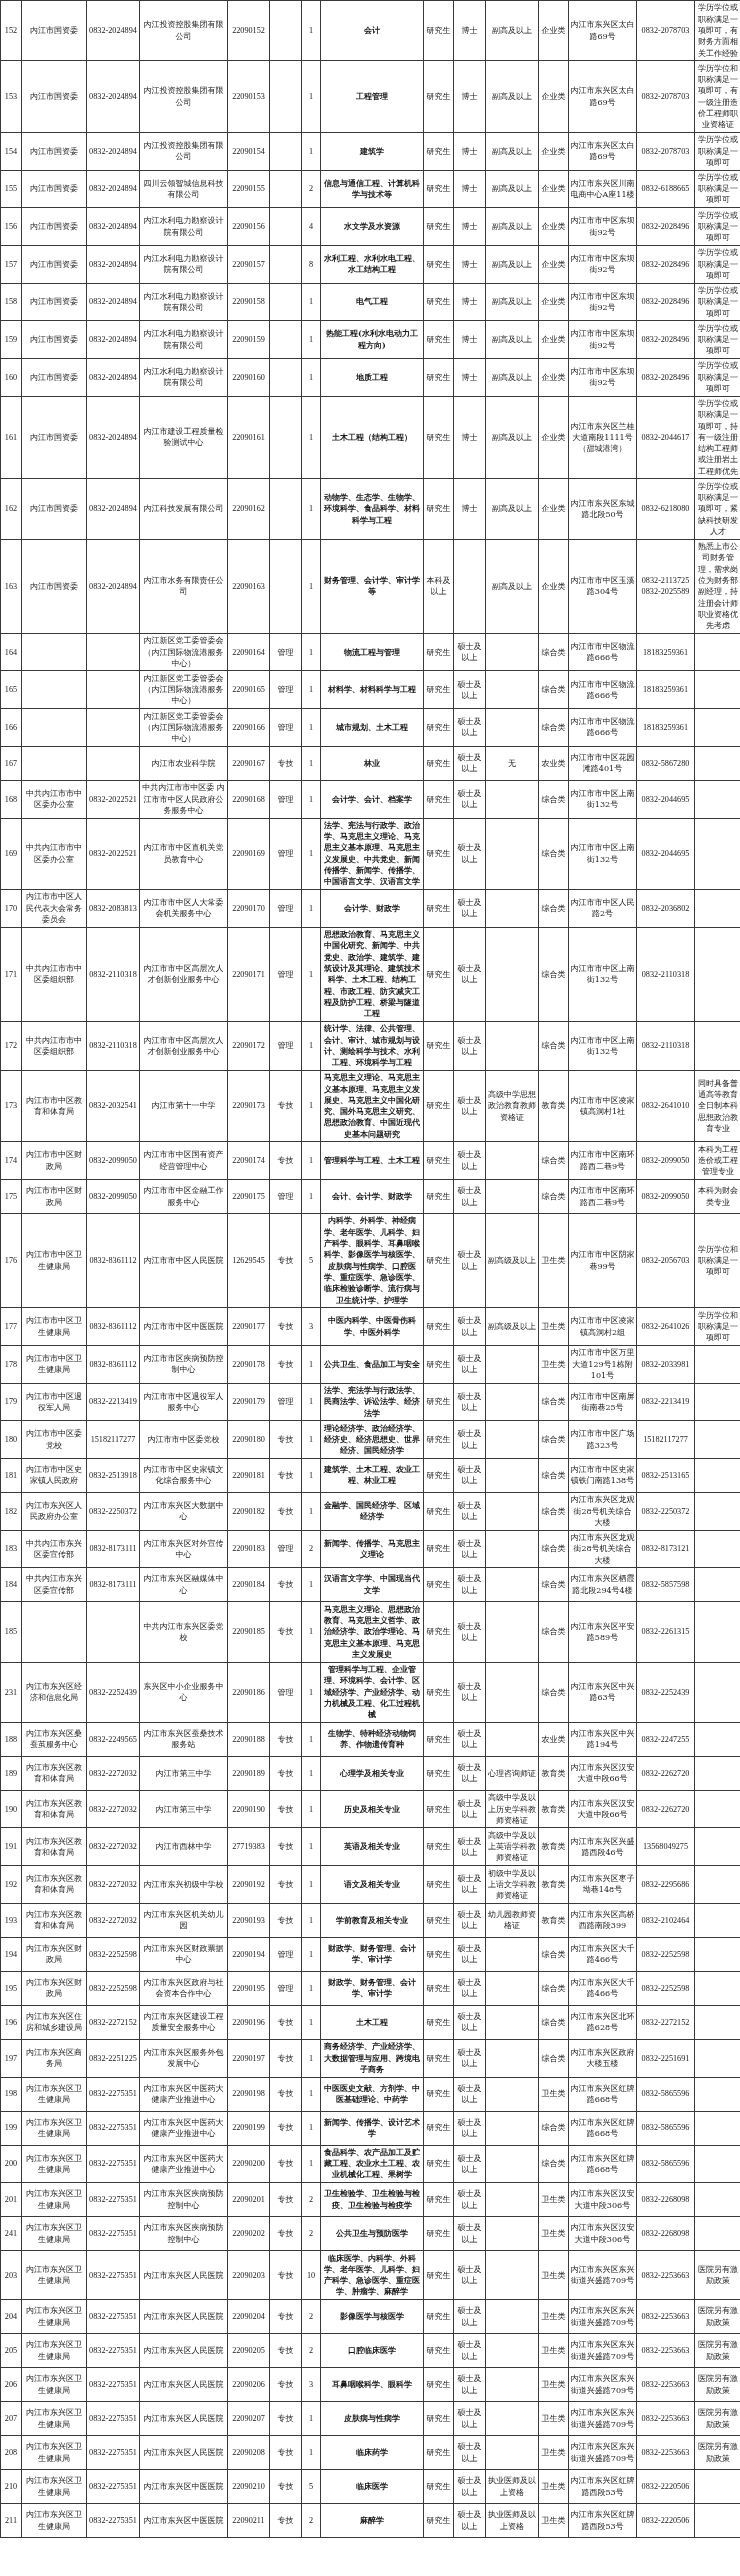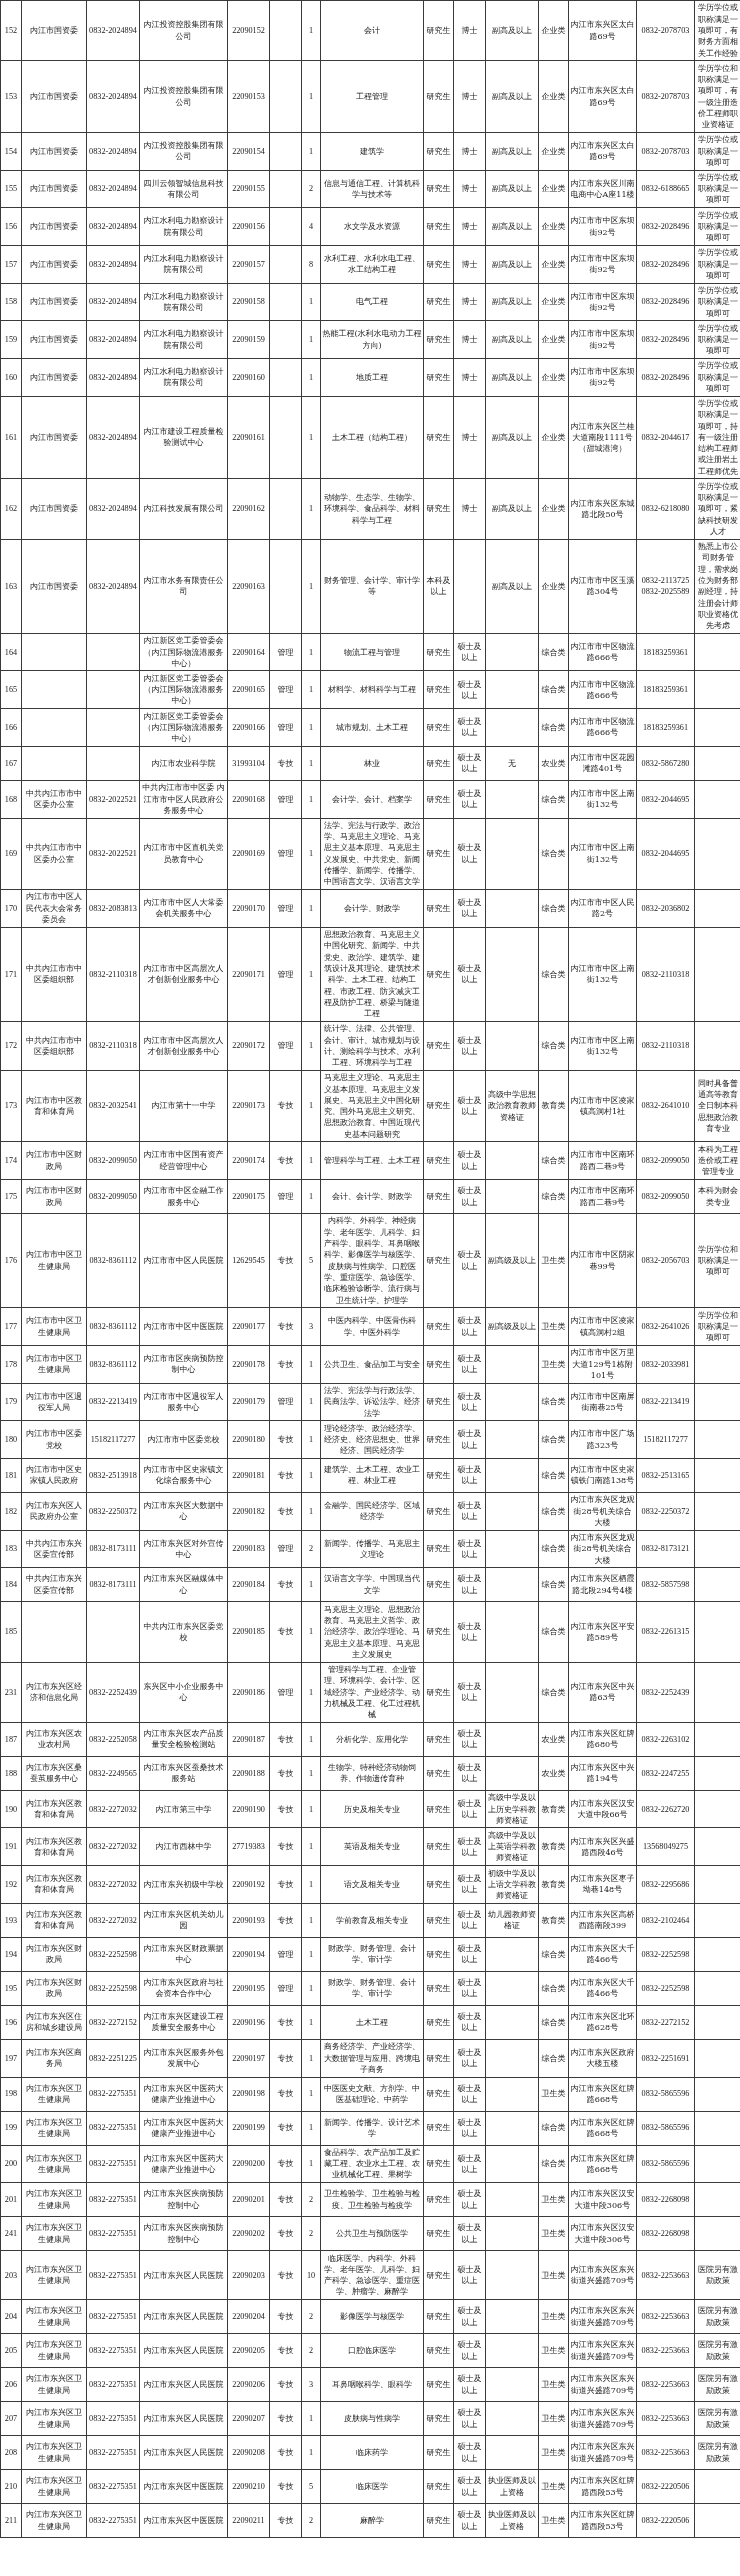"会计" td.major { font-weight: none -> bold }
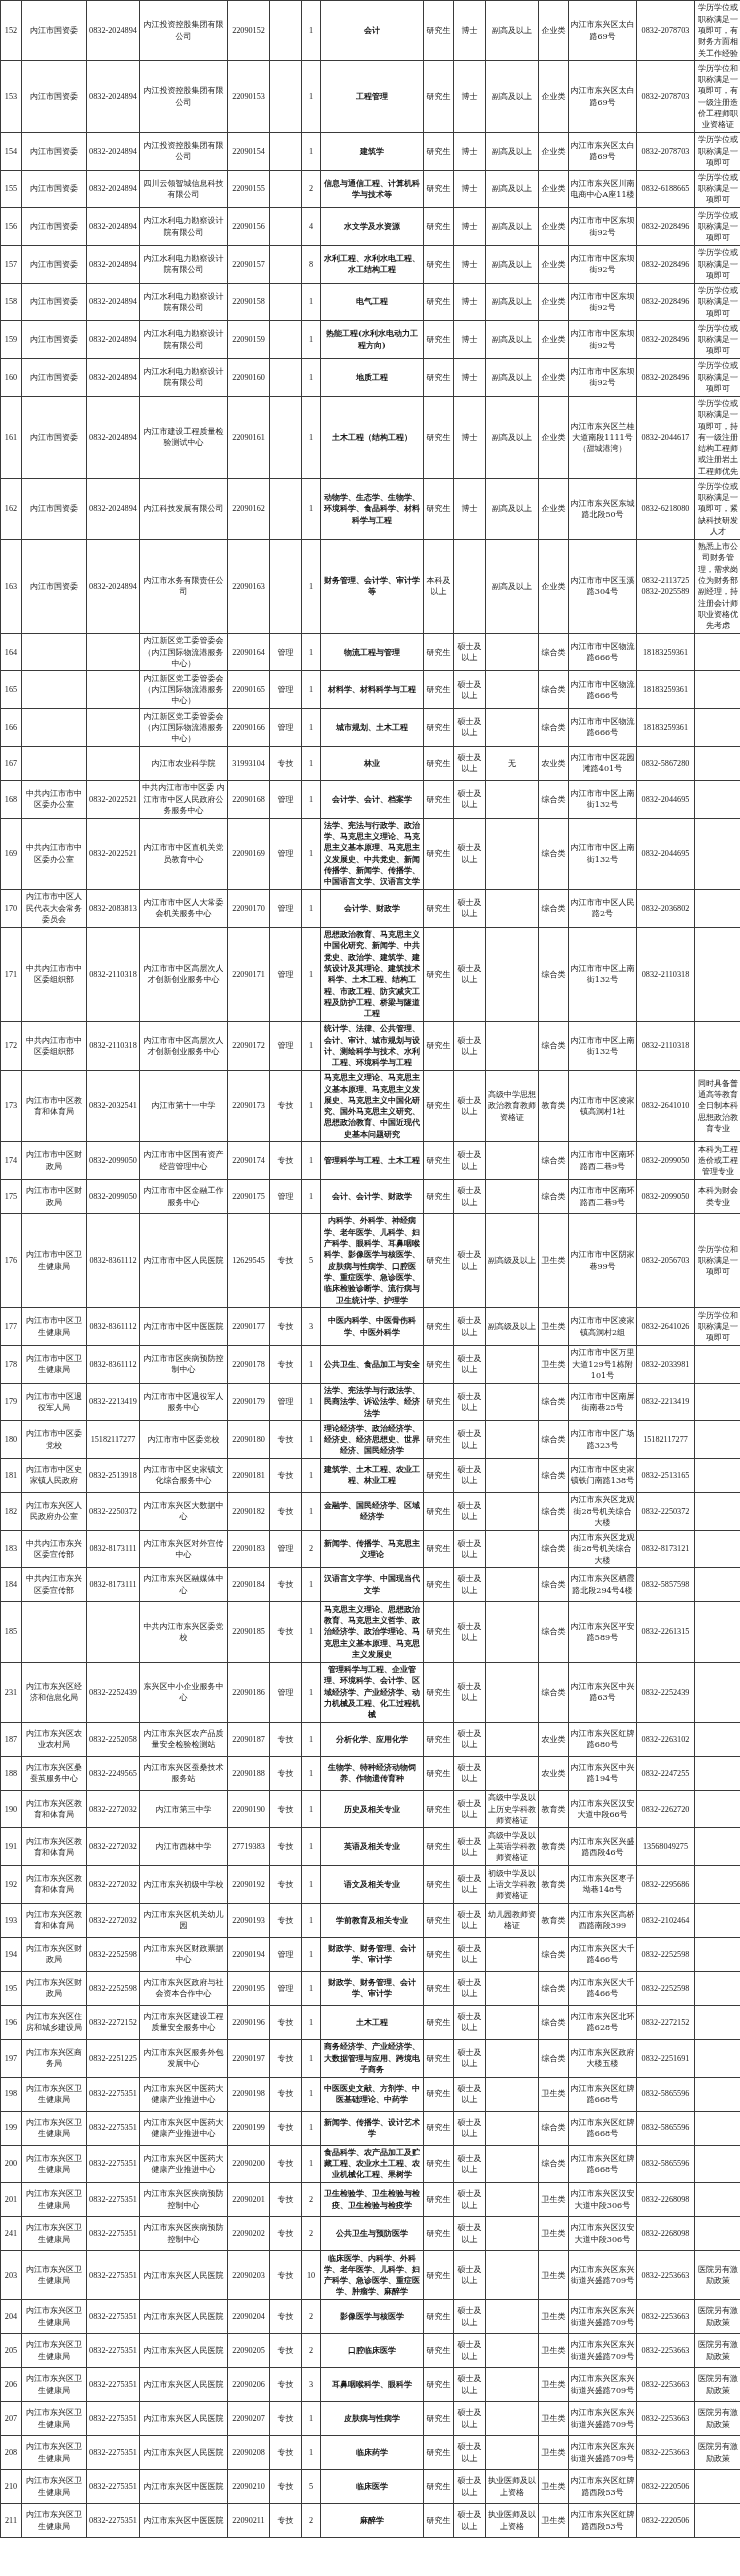"31993104" td.code { text: 31993104 -> 22090167 }
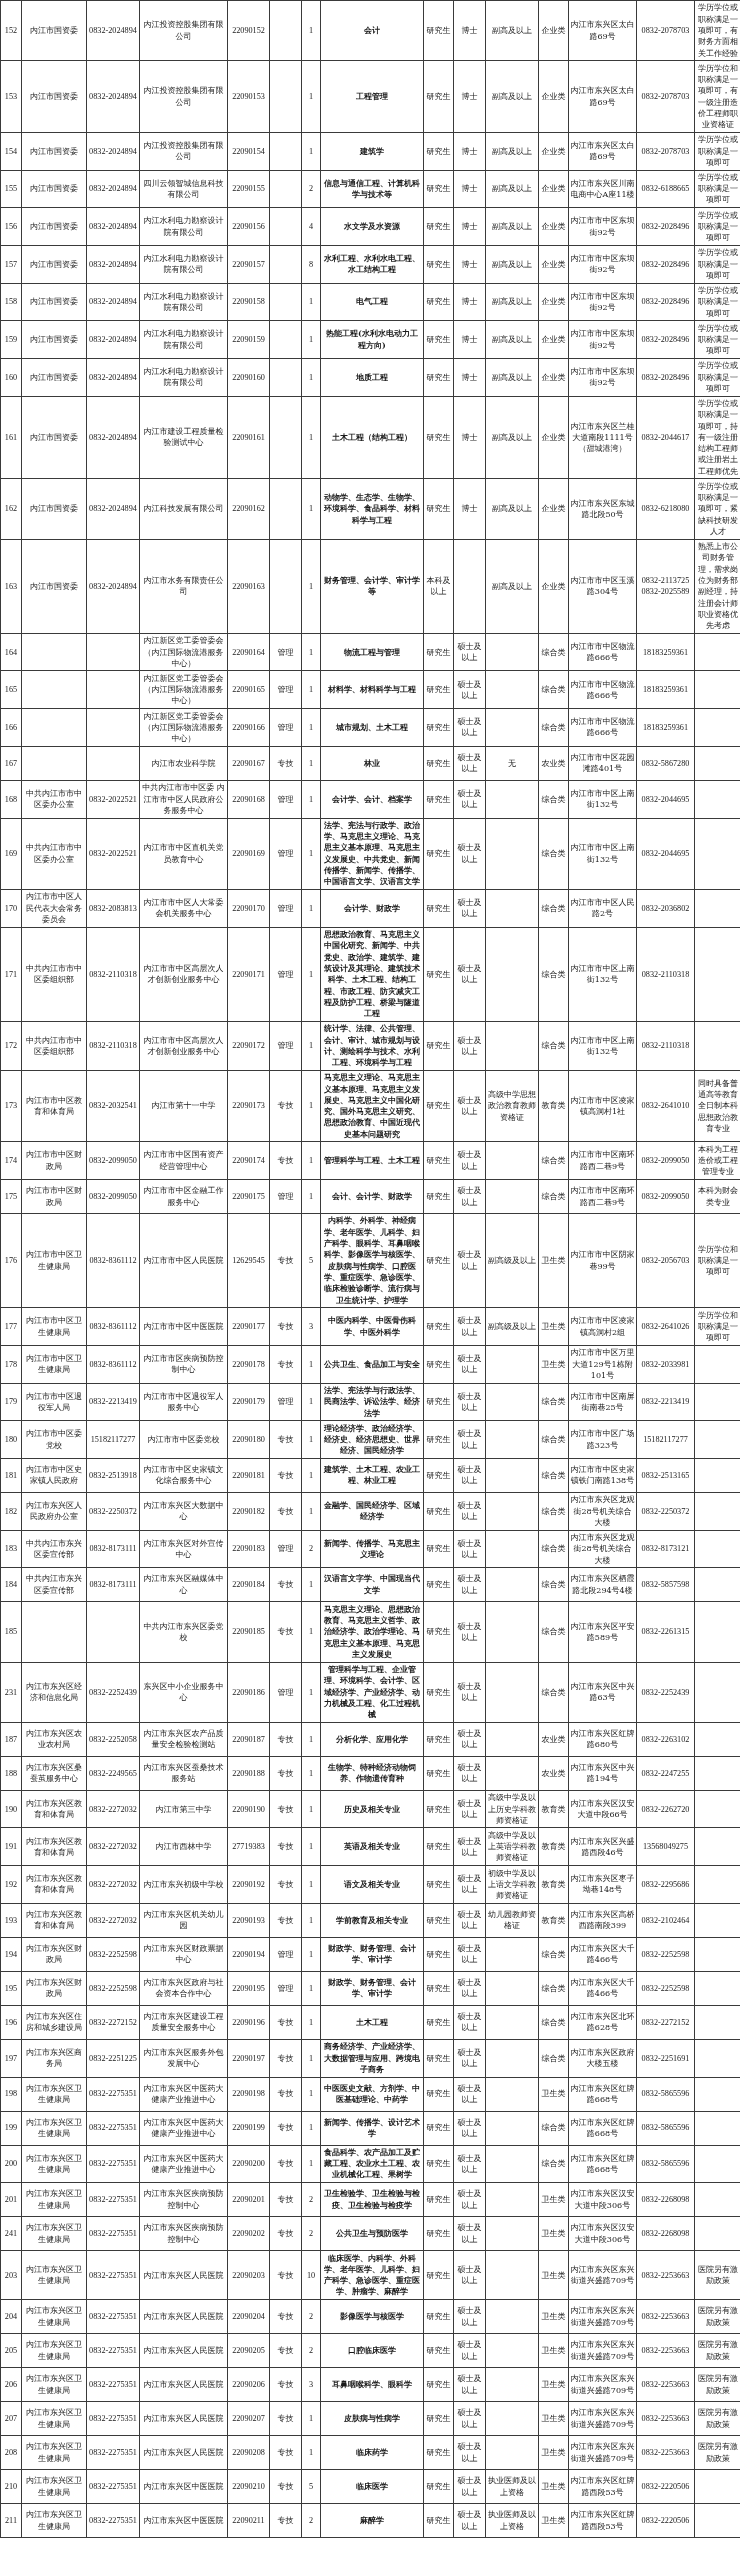"187" tr { html: <tr> <td>187</td> <td>内江市东兴区农业农村局</td> <td>0832-2252058</td> <td>内江市东兴区农产品质量安全检验检测站</td> <td>22090187</td> <td>专技</td> <td>1</td> <td>分析化学、应用化学</td> <td>研究生</td> <td>硕士及以上</td> <td></td> <td>农业类</td> <td>内江市东兴区红牌路680号</td> <td>0832-2263102</td> <td></td> </tr> -> none }
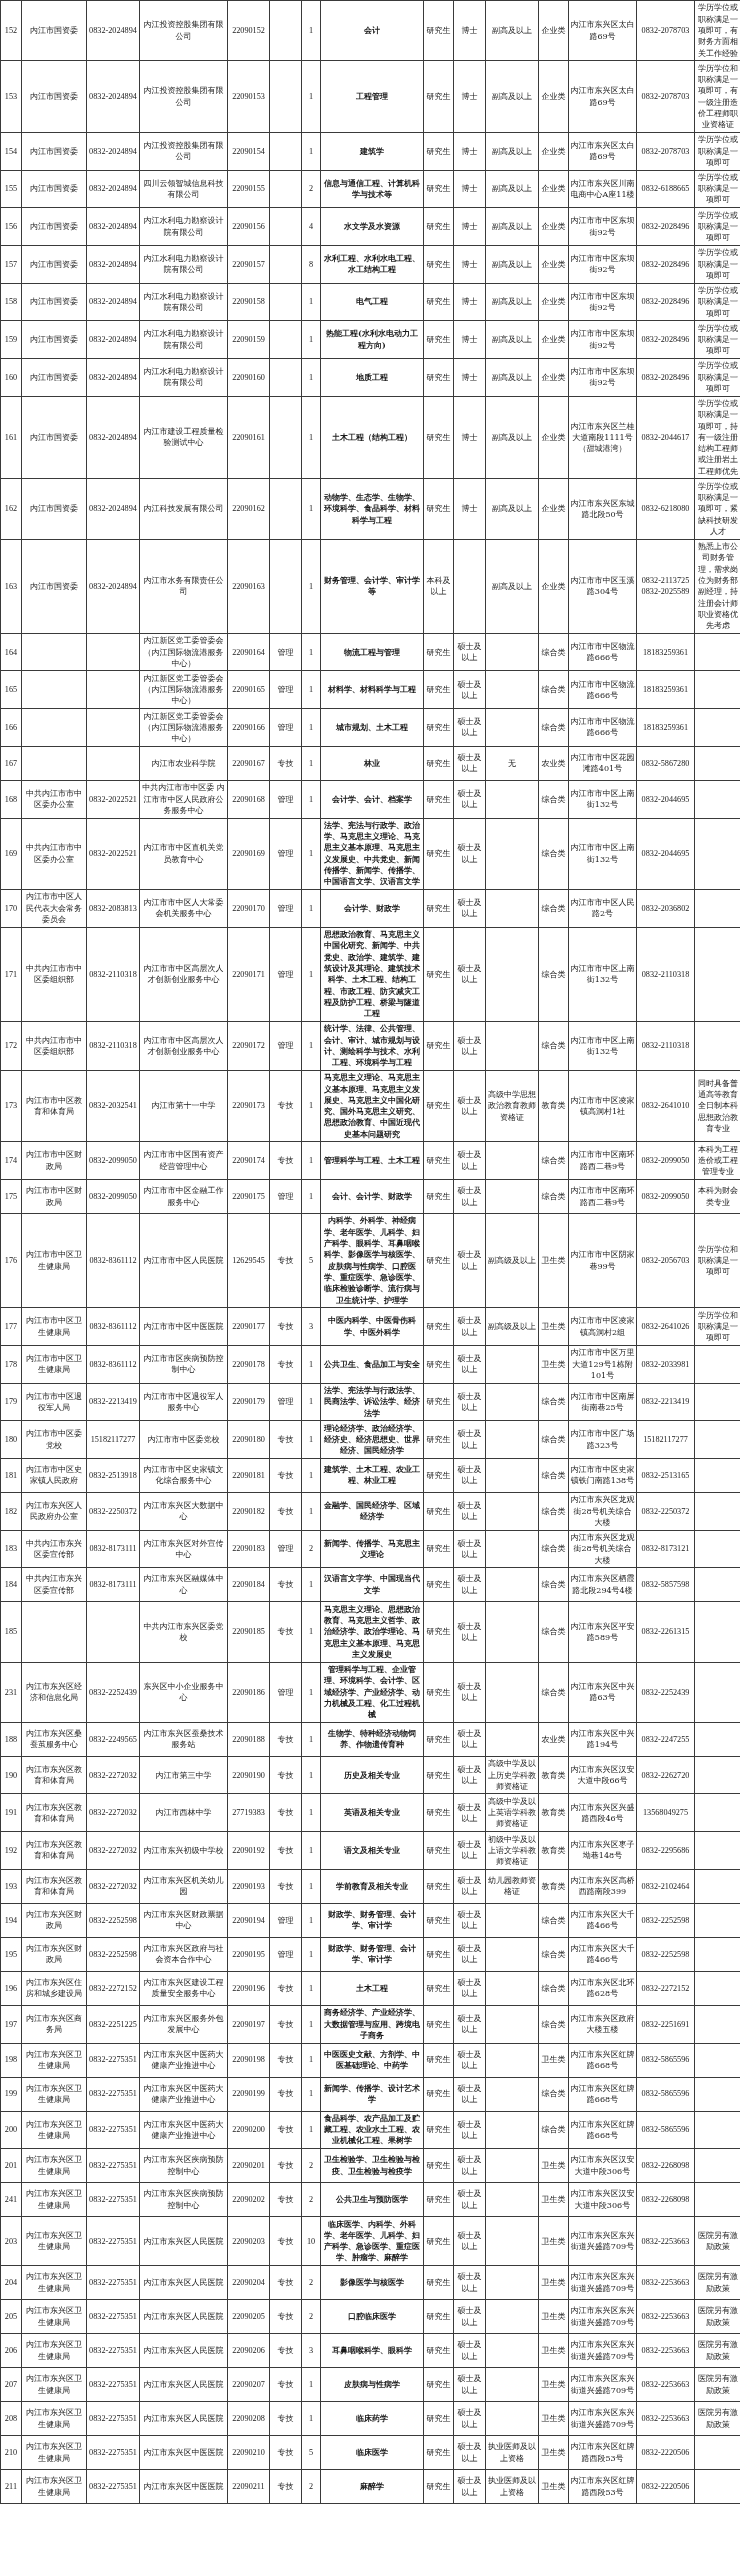"189" tr { html: none -> <tr> <td>189</td> <td>内江市东兴区教育和体育局</td> <td>0832-2272032</td> <td>内江市第三中学</td> <td>22090189</td> <td>专技</td> <td>1</td> <td>心理学及相关专业</td> <td>研究生</td> <td>硕士及以上</td> <td>心理咨询师证</td> <td>教育类</td> <td>内江市东兴区汉安大道中段66号</td> <td>0832-2262720</td> <td></td> </tr> }
